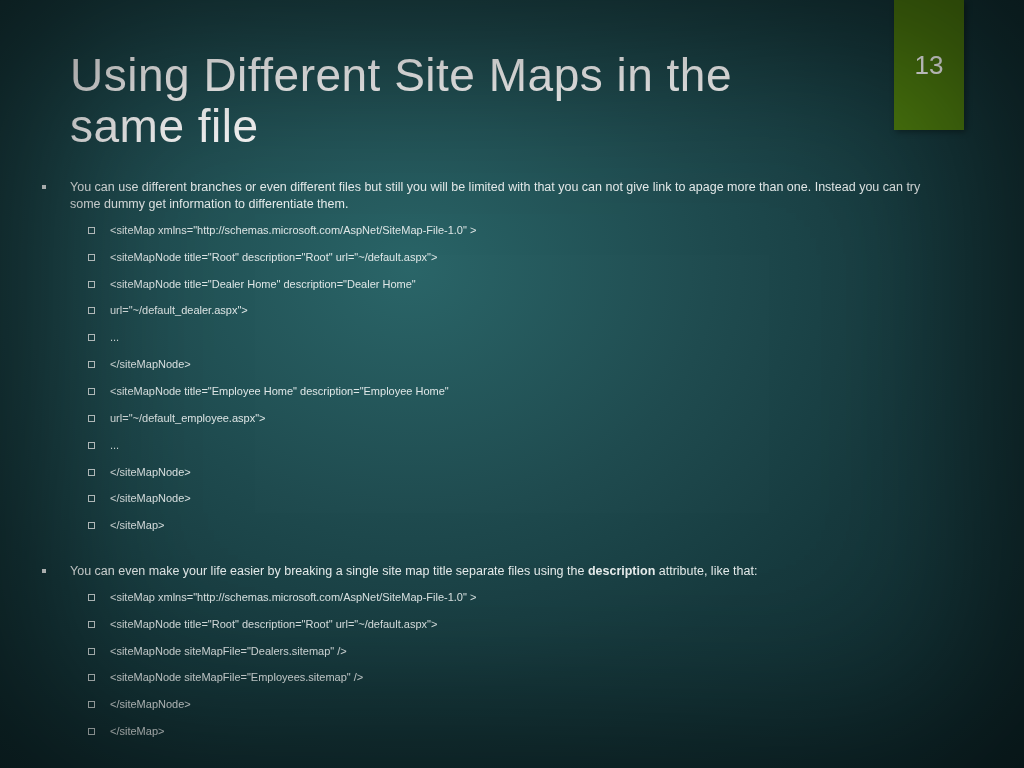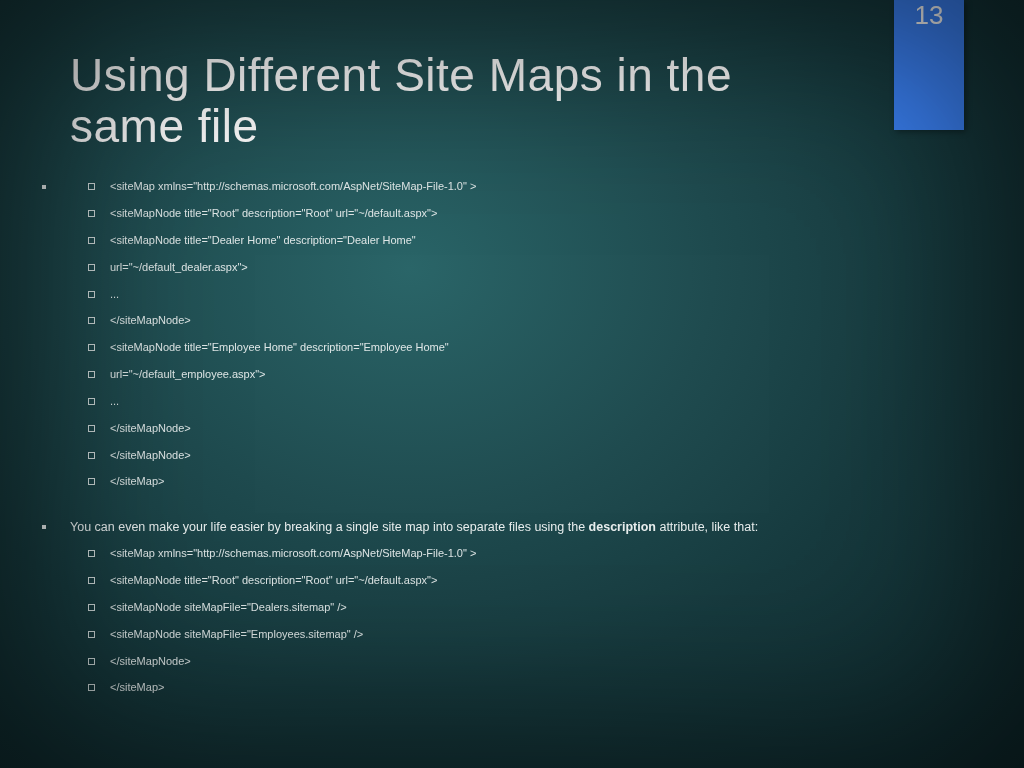"13" .page-badge { align-items: flex-start -> center; background: #3b82f6 -> #4d7c0f }
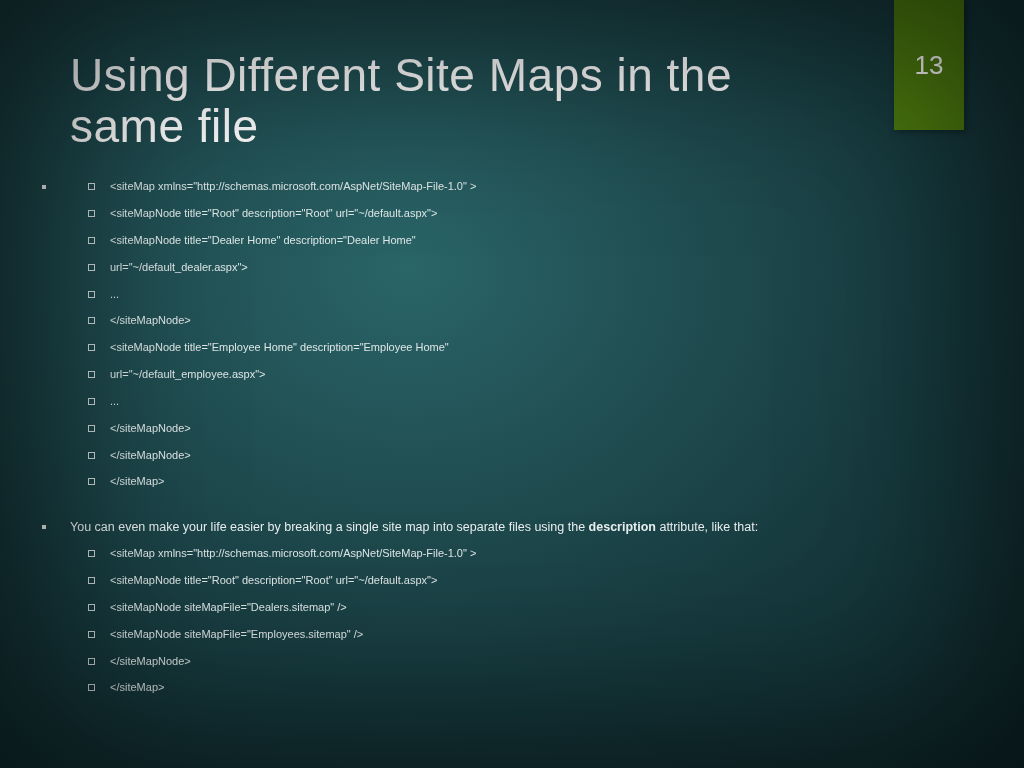"You can use different branches" span { html: none -> <span>You can use different branches or even different files but still you will be limited with that you can not give link to apage more than one. Instead you can try some dummy get information to differentiate them.</span> }
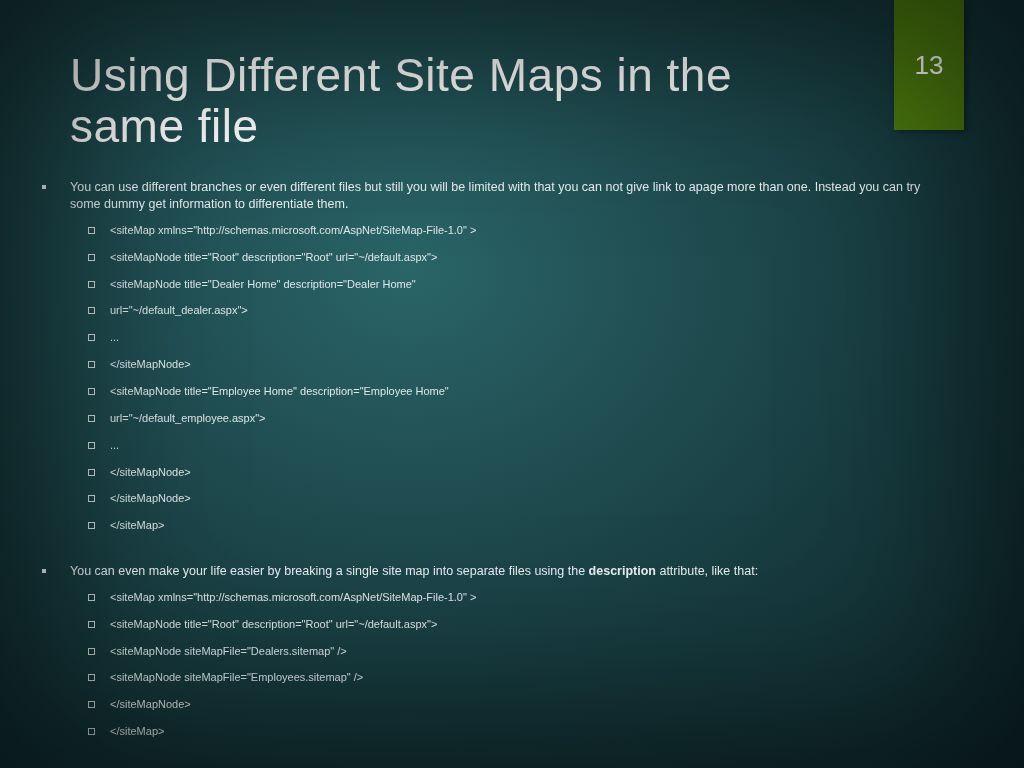"You can even make your" span { text: into -> title }
